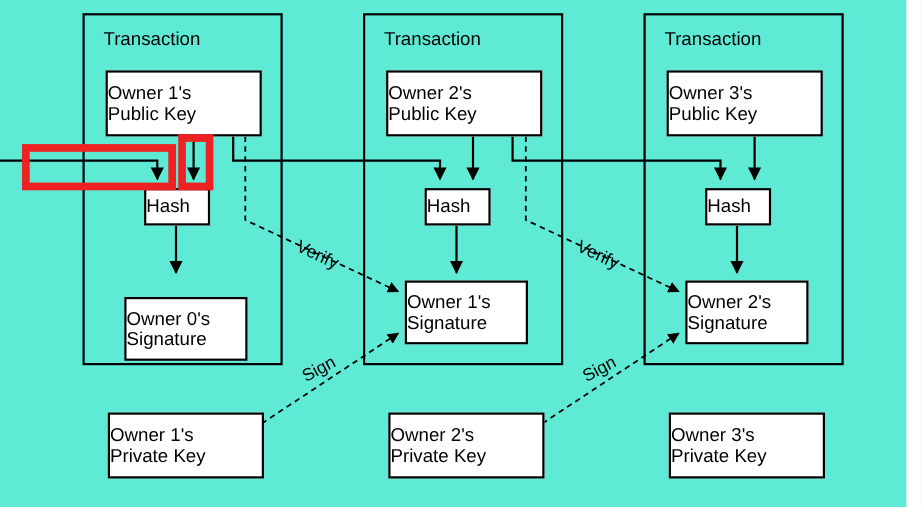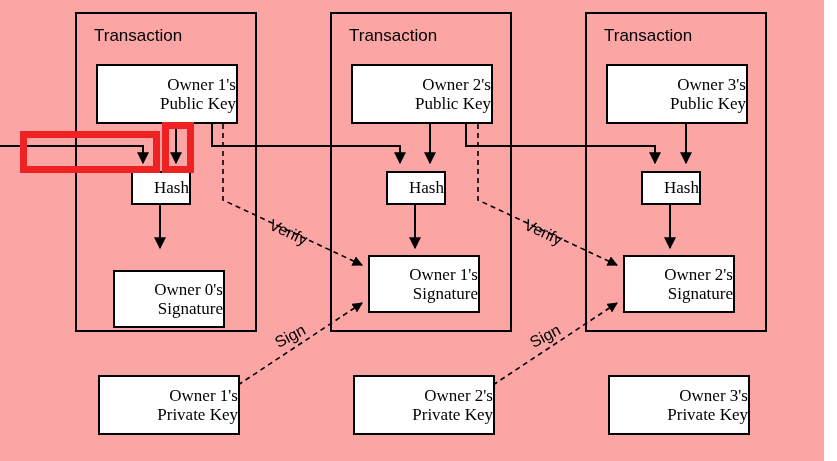"Transaction" #diagram-root { background: #fca5a5 -> #5eead4 }
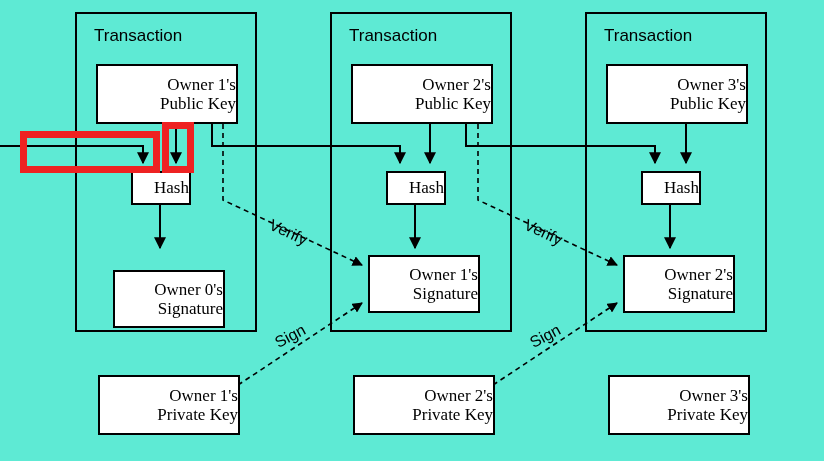"Owner 1's" .node-box { align-items: flex-end -> flex-start; font-family: Liberation Serif, serif -> none }
